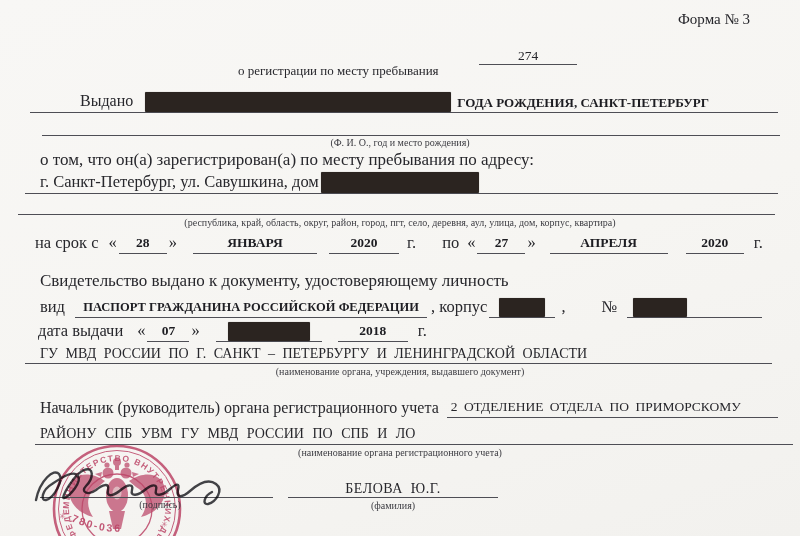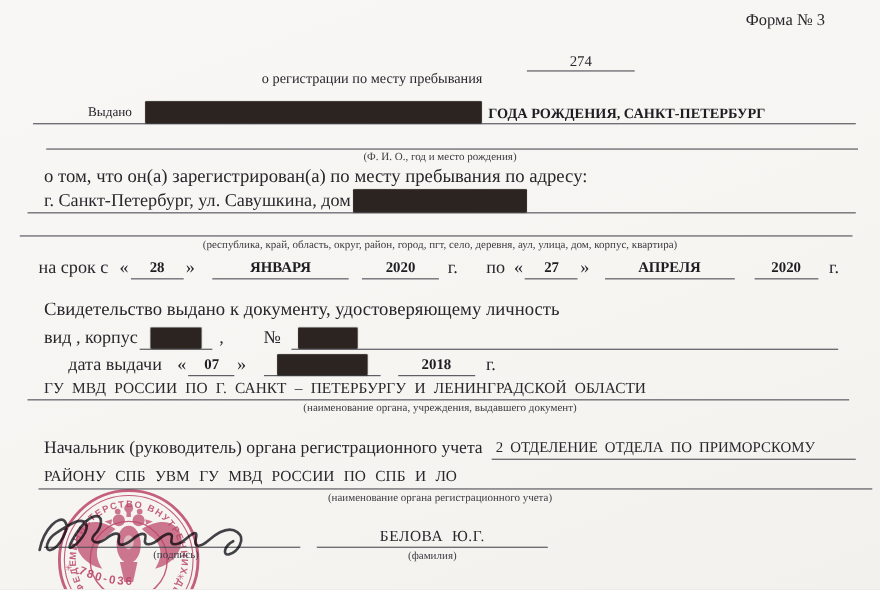"Выдано" .lbl17 { font-size: 12px -> 16px }
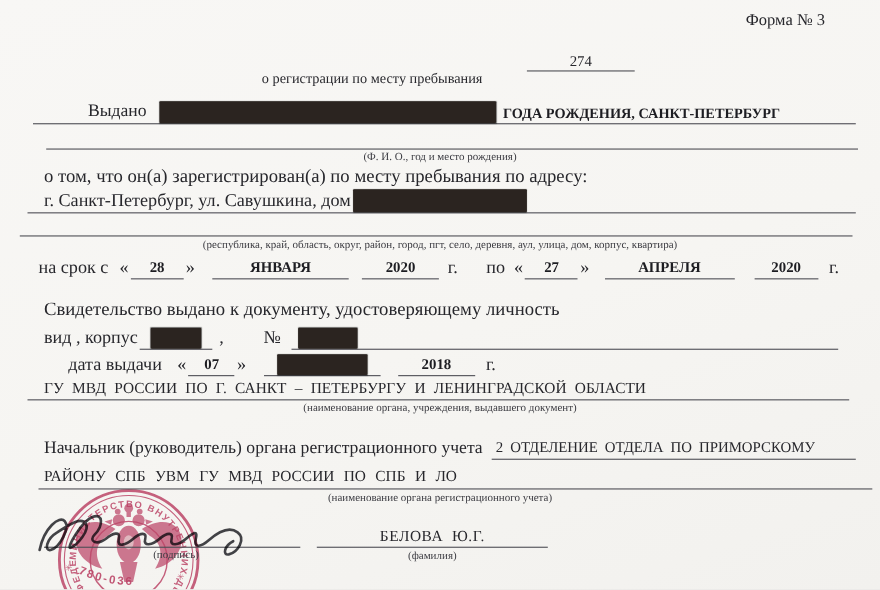"ПАСПОРТ ГРАЖДАНИНА РОССИЙСКОЙ ФЕДЕРАЦИИ" span.fld { html: none -> <span>ПАСПОРТ ГРАЖДАНИНА РОССИЙСКОЙ ФЕДЕРАЦИИ</span> }
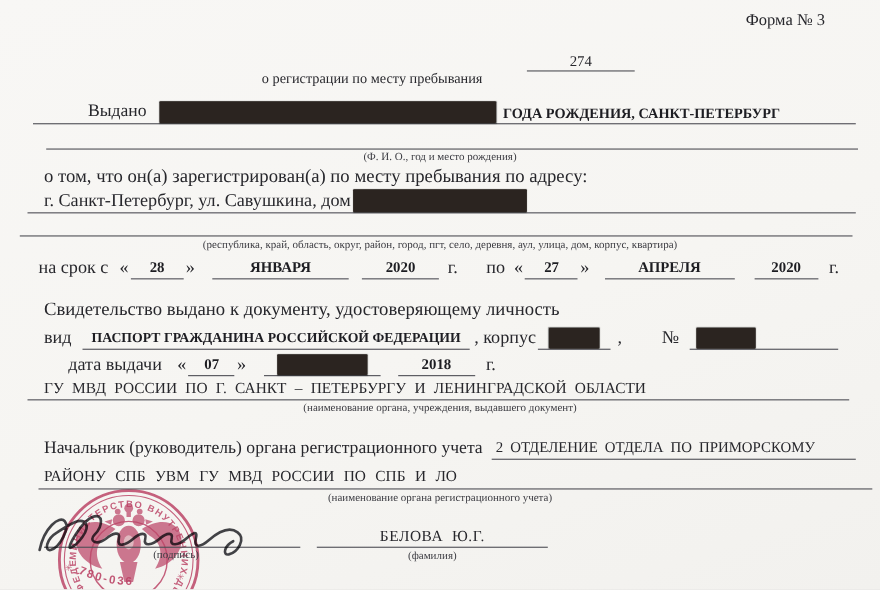"дата выдачи" div.f-row { margin-left: 24px -> none }
